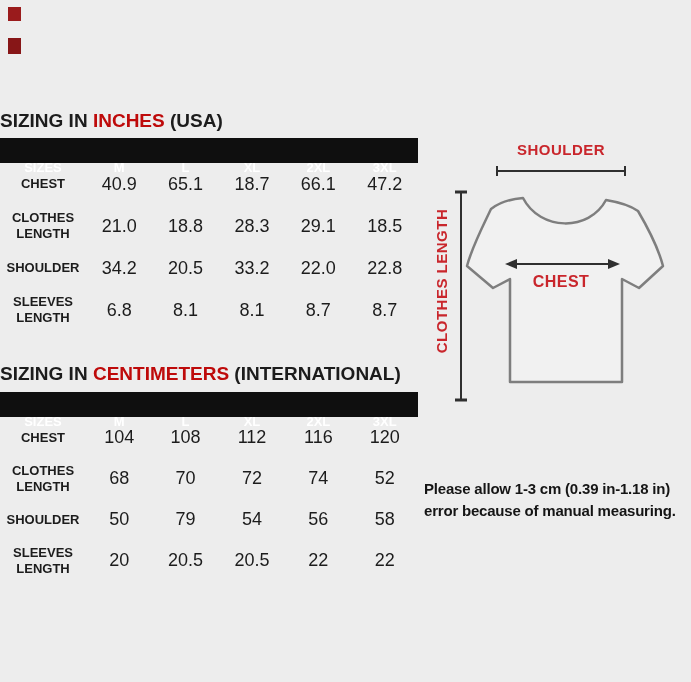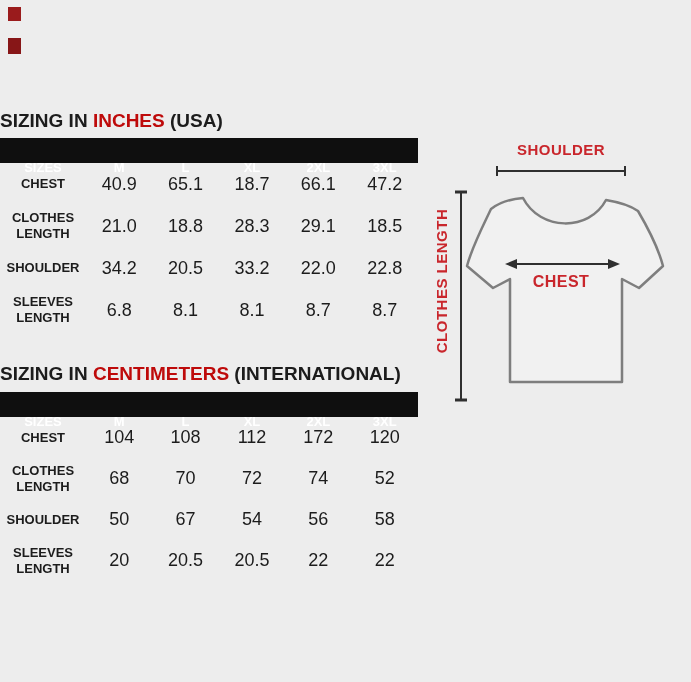"172" div.row-value { text: 172 -> 116 }
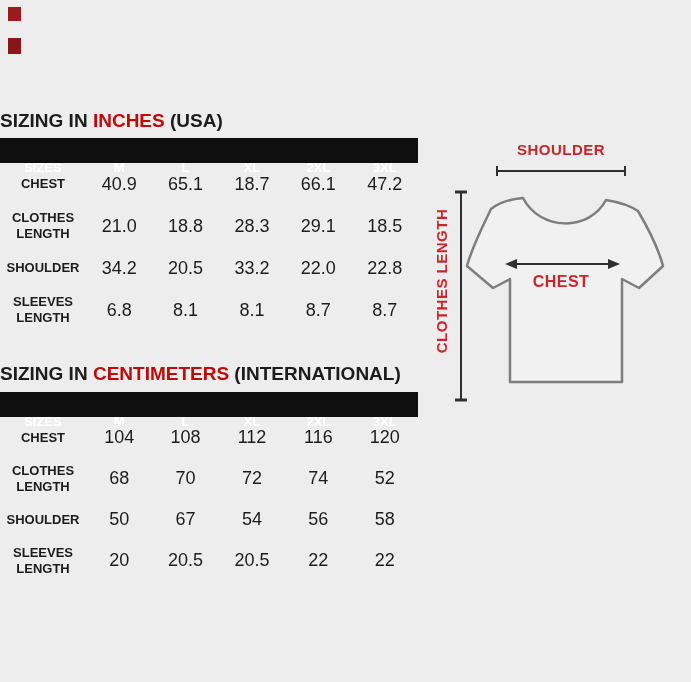"Please allow 1-3 cm (0.39" div.note { html: none -> <div> <div>Please allow 1-3 cm (0.39 in-1.18 in)</div> <div>error because of manual measuring.</div> </div> }
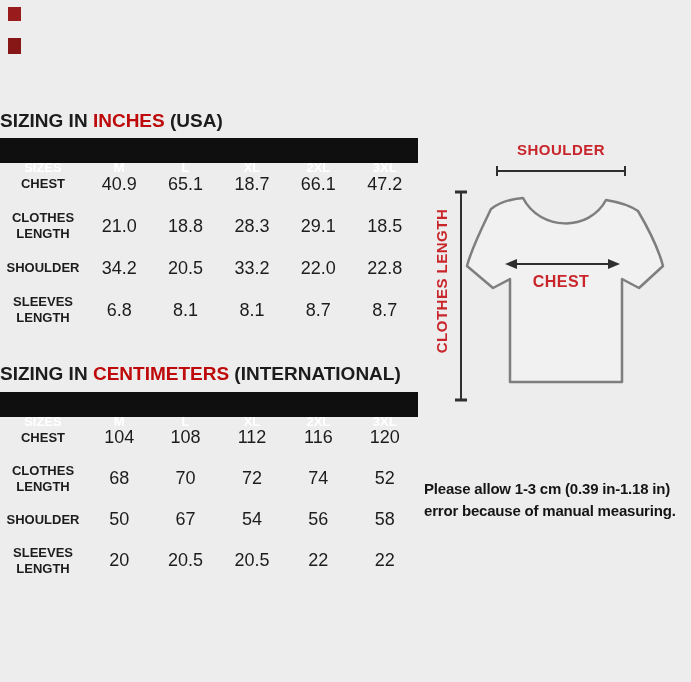"67" div.row-value { text: 67 -> 79 }
